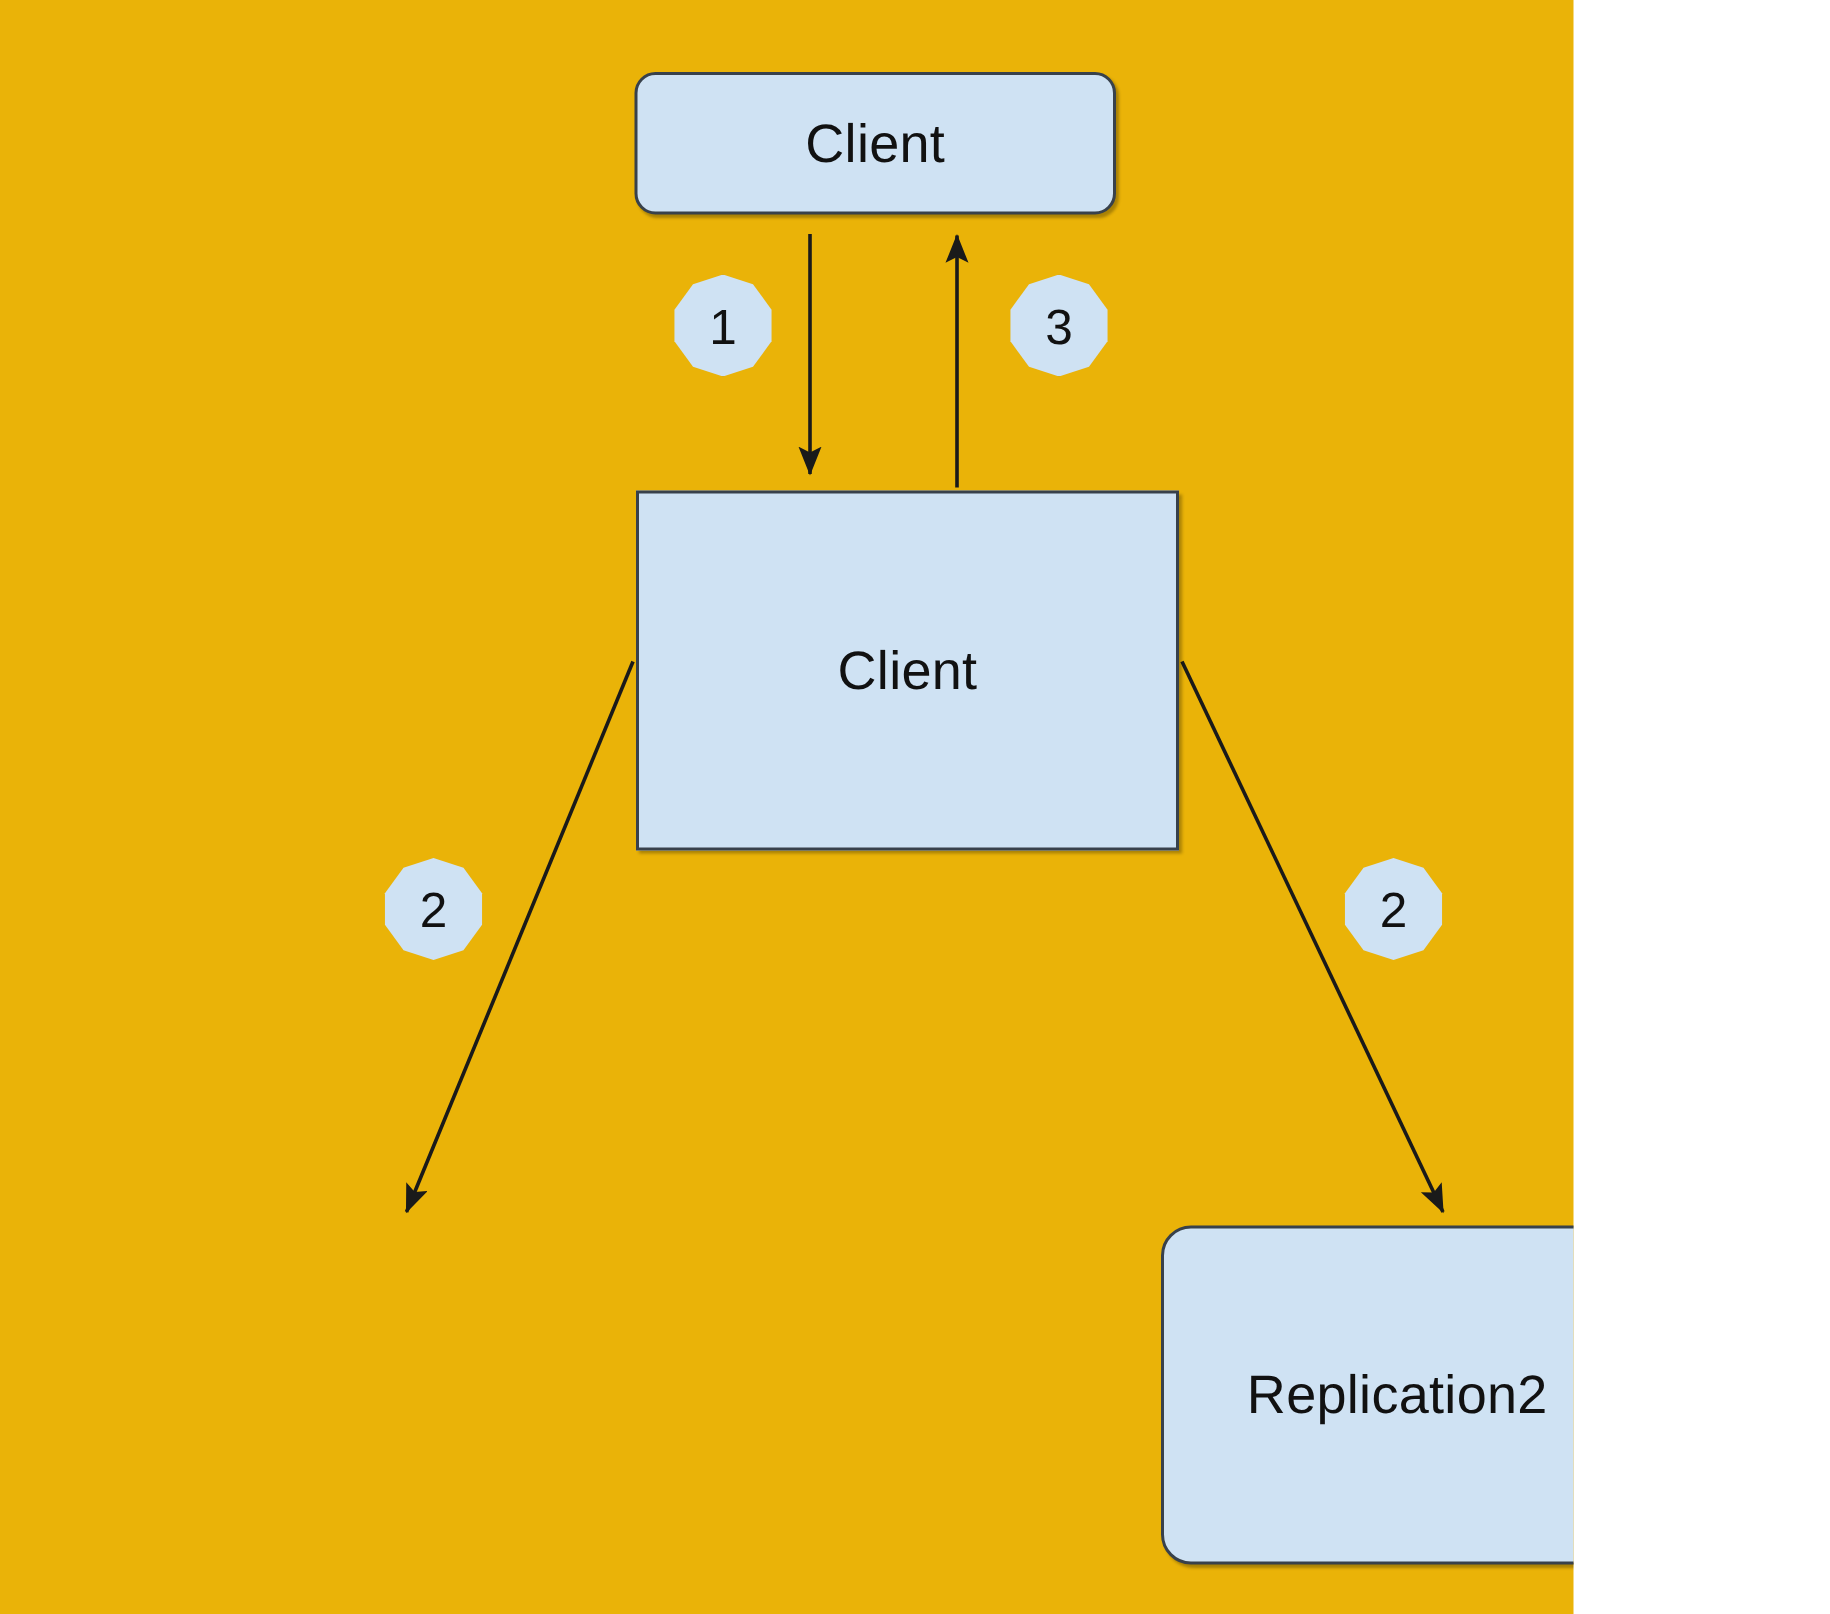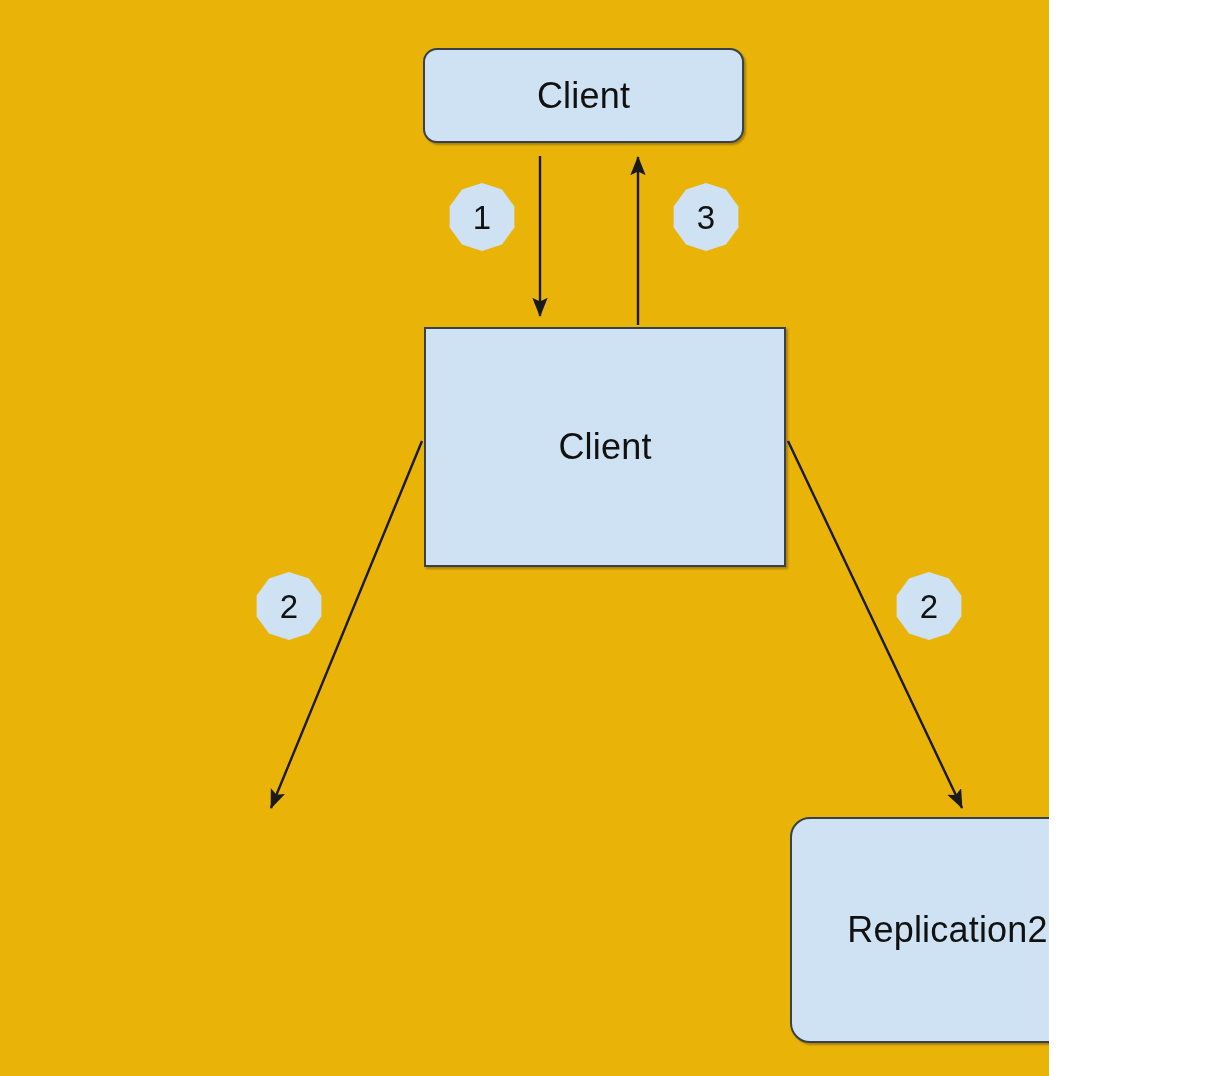"Replication2" #node-rep2 { left: 790px -> 774px }
